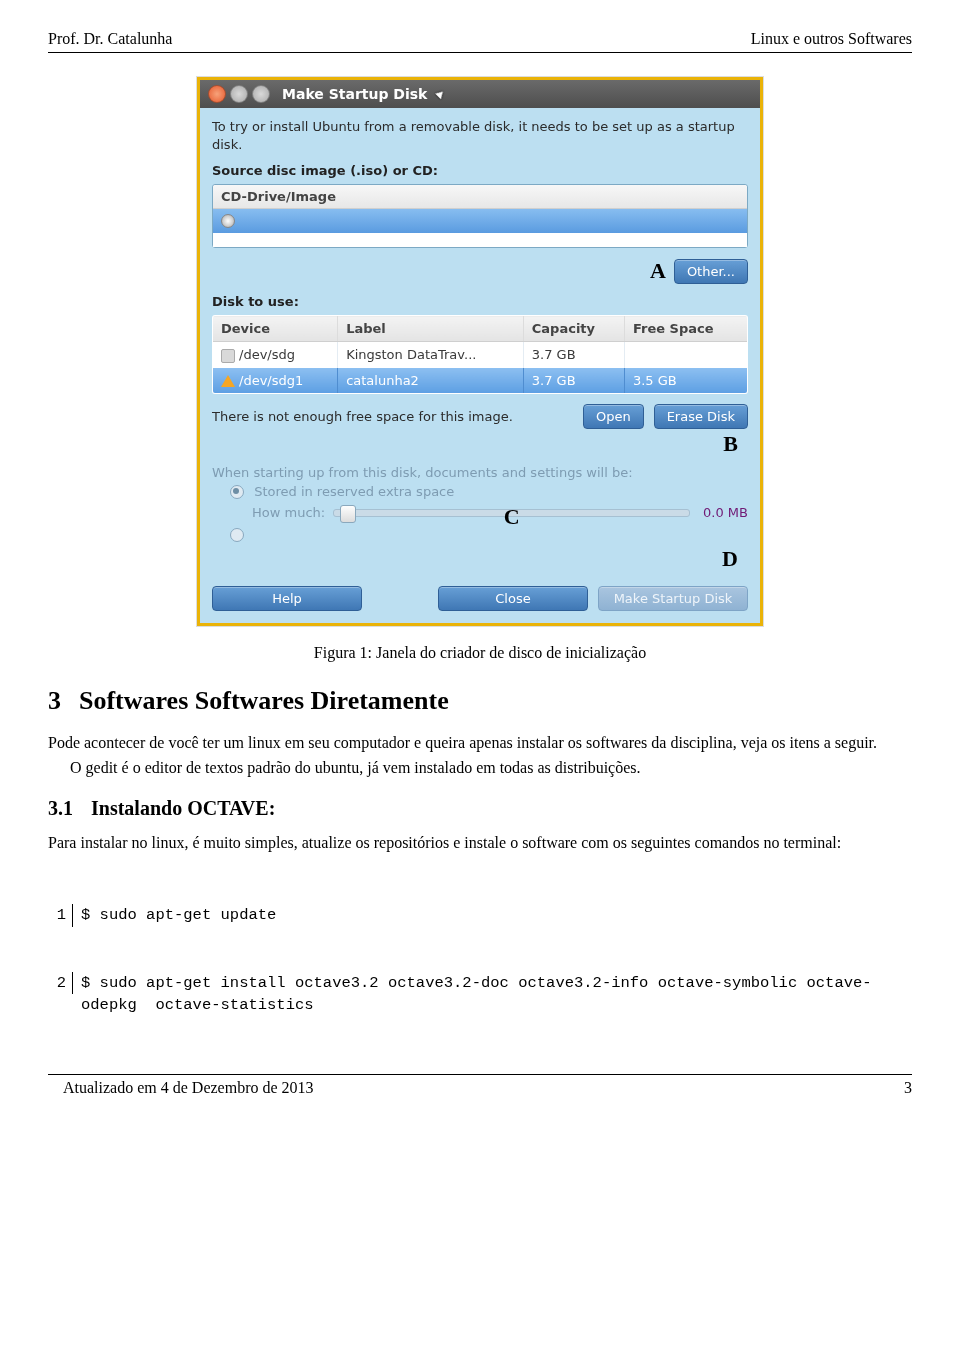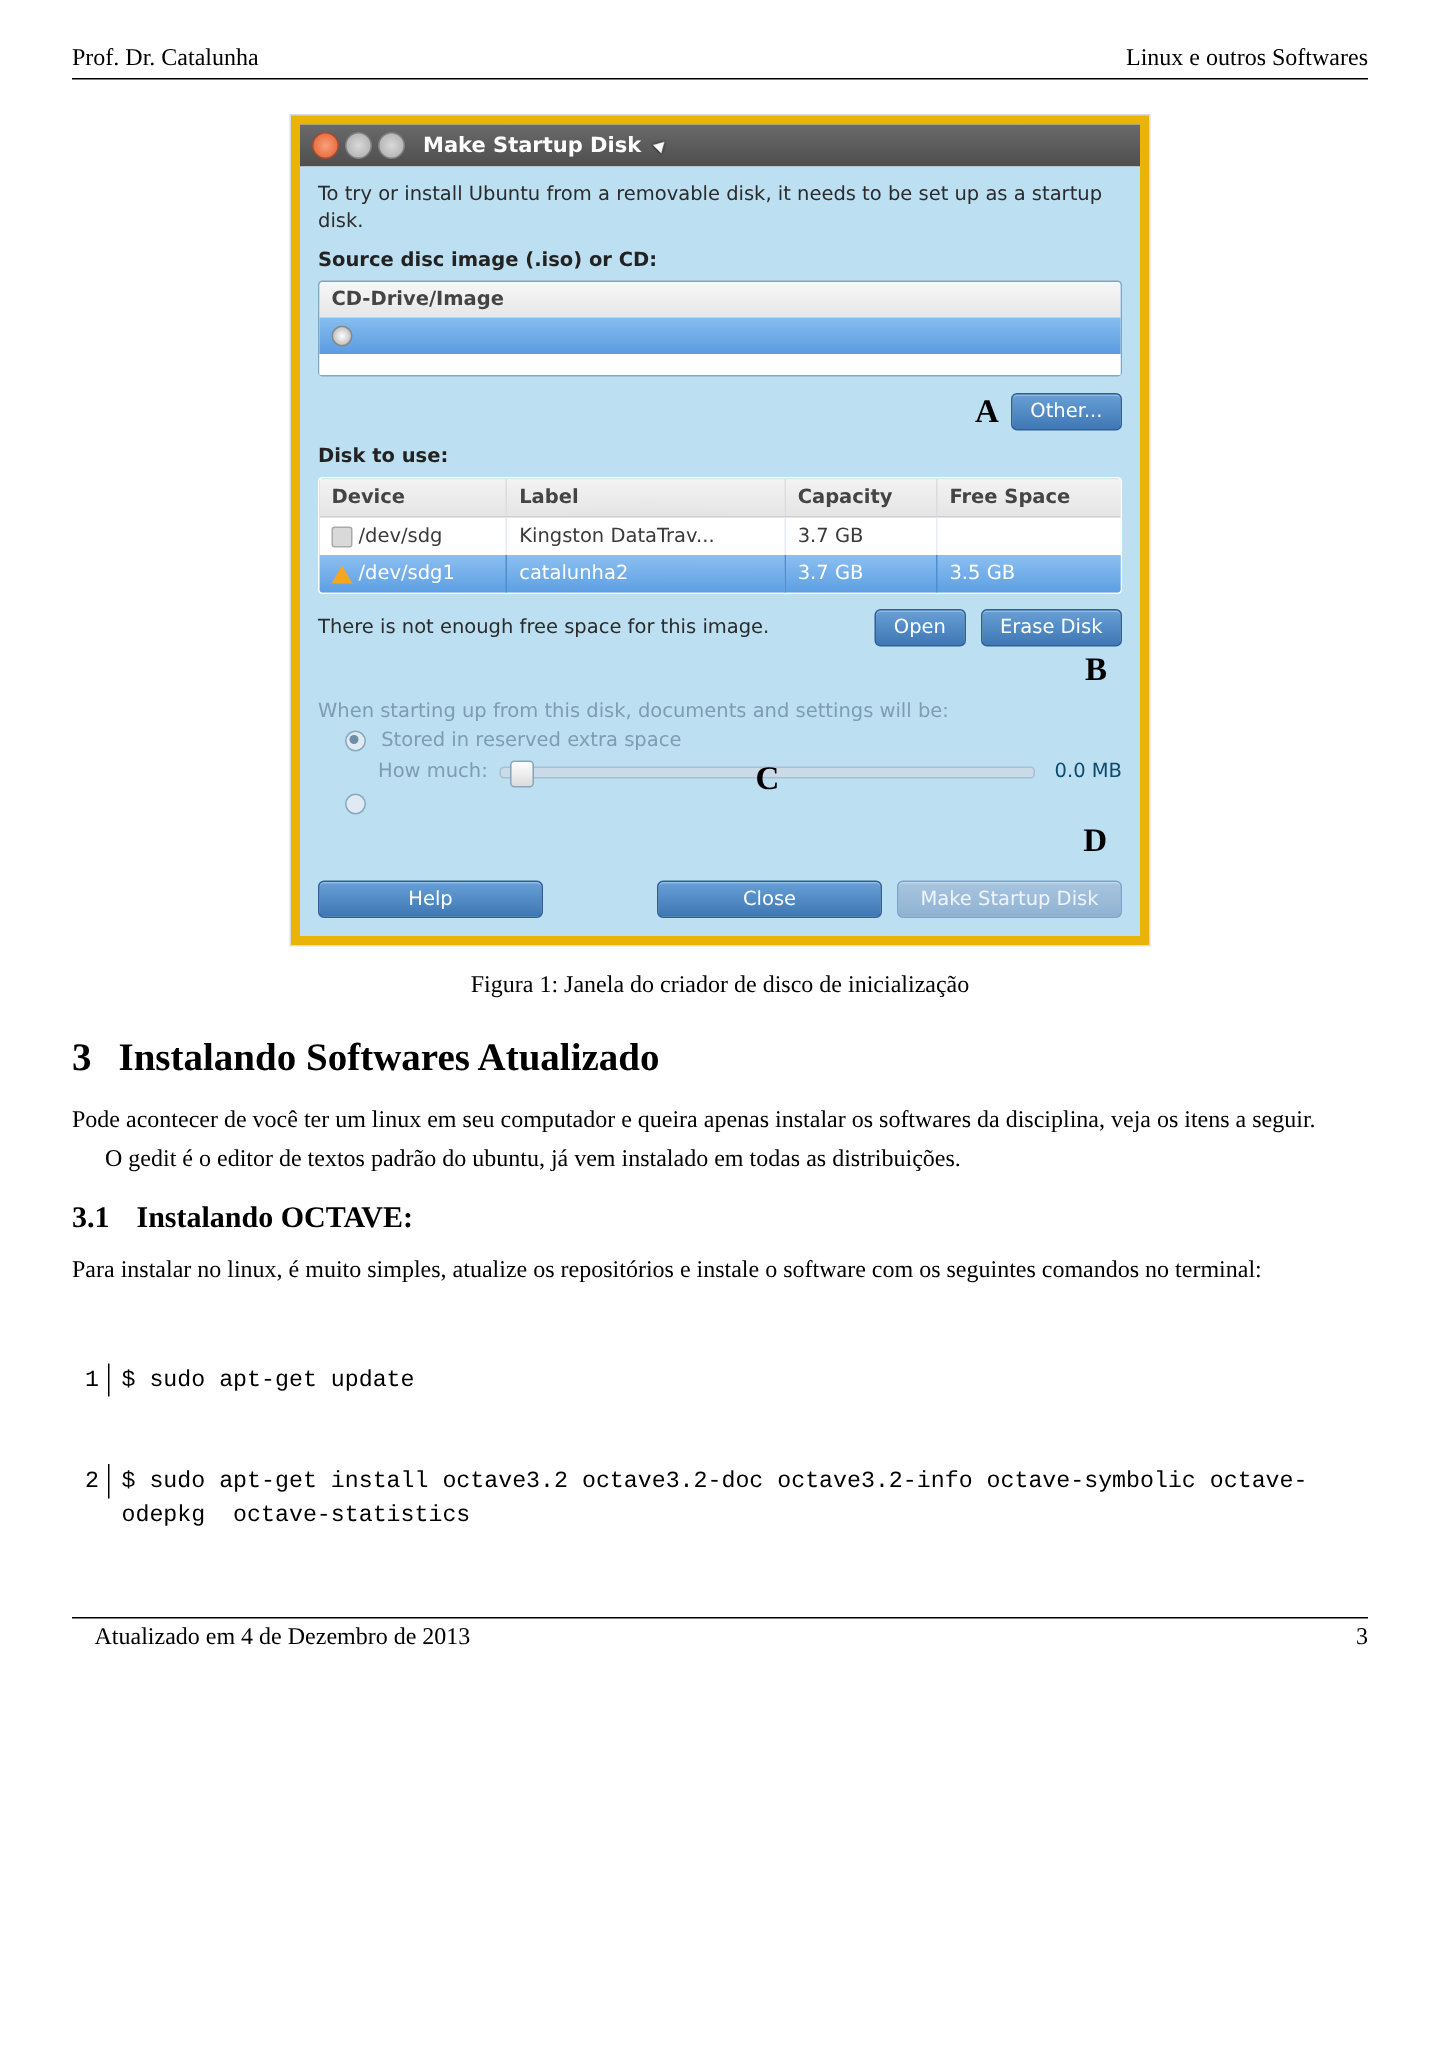"Make Startup Disk" .shot { border: 6px solid #eab308 -> 3px solid #eab308 }
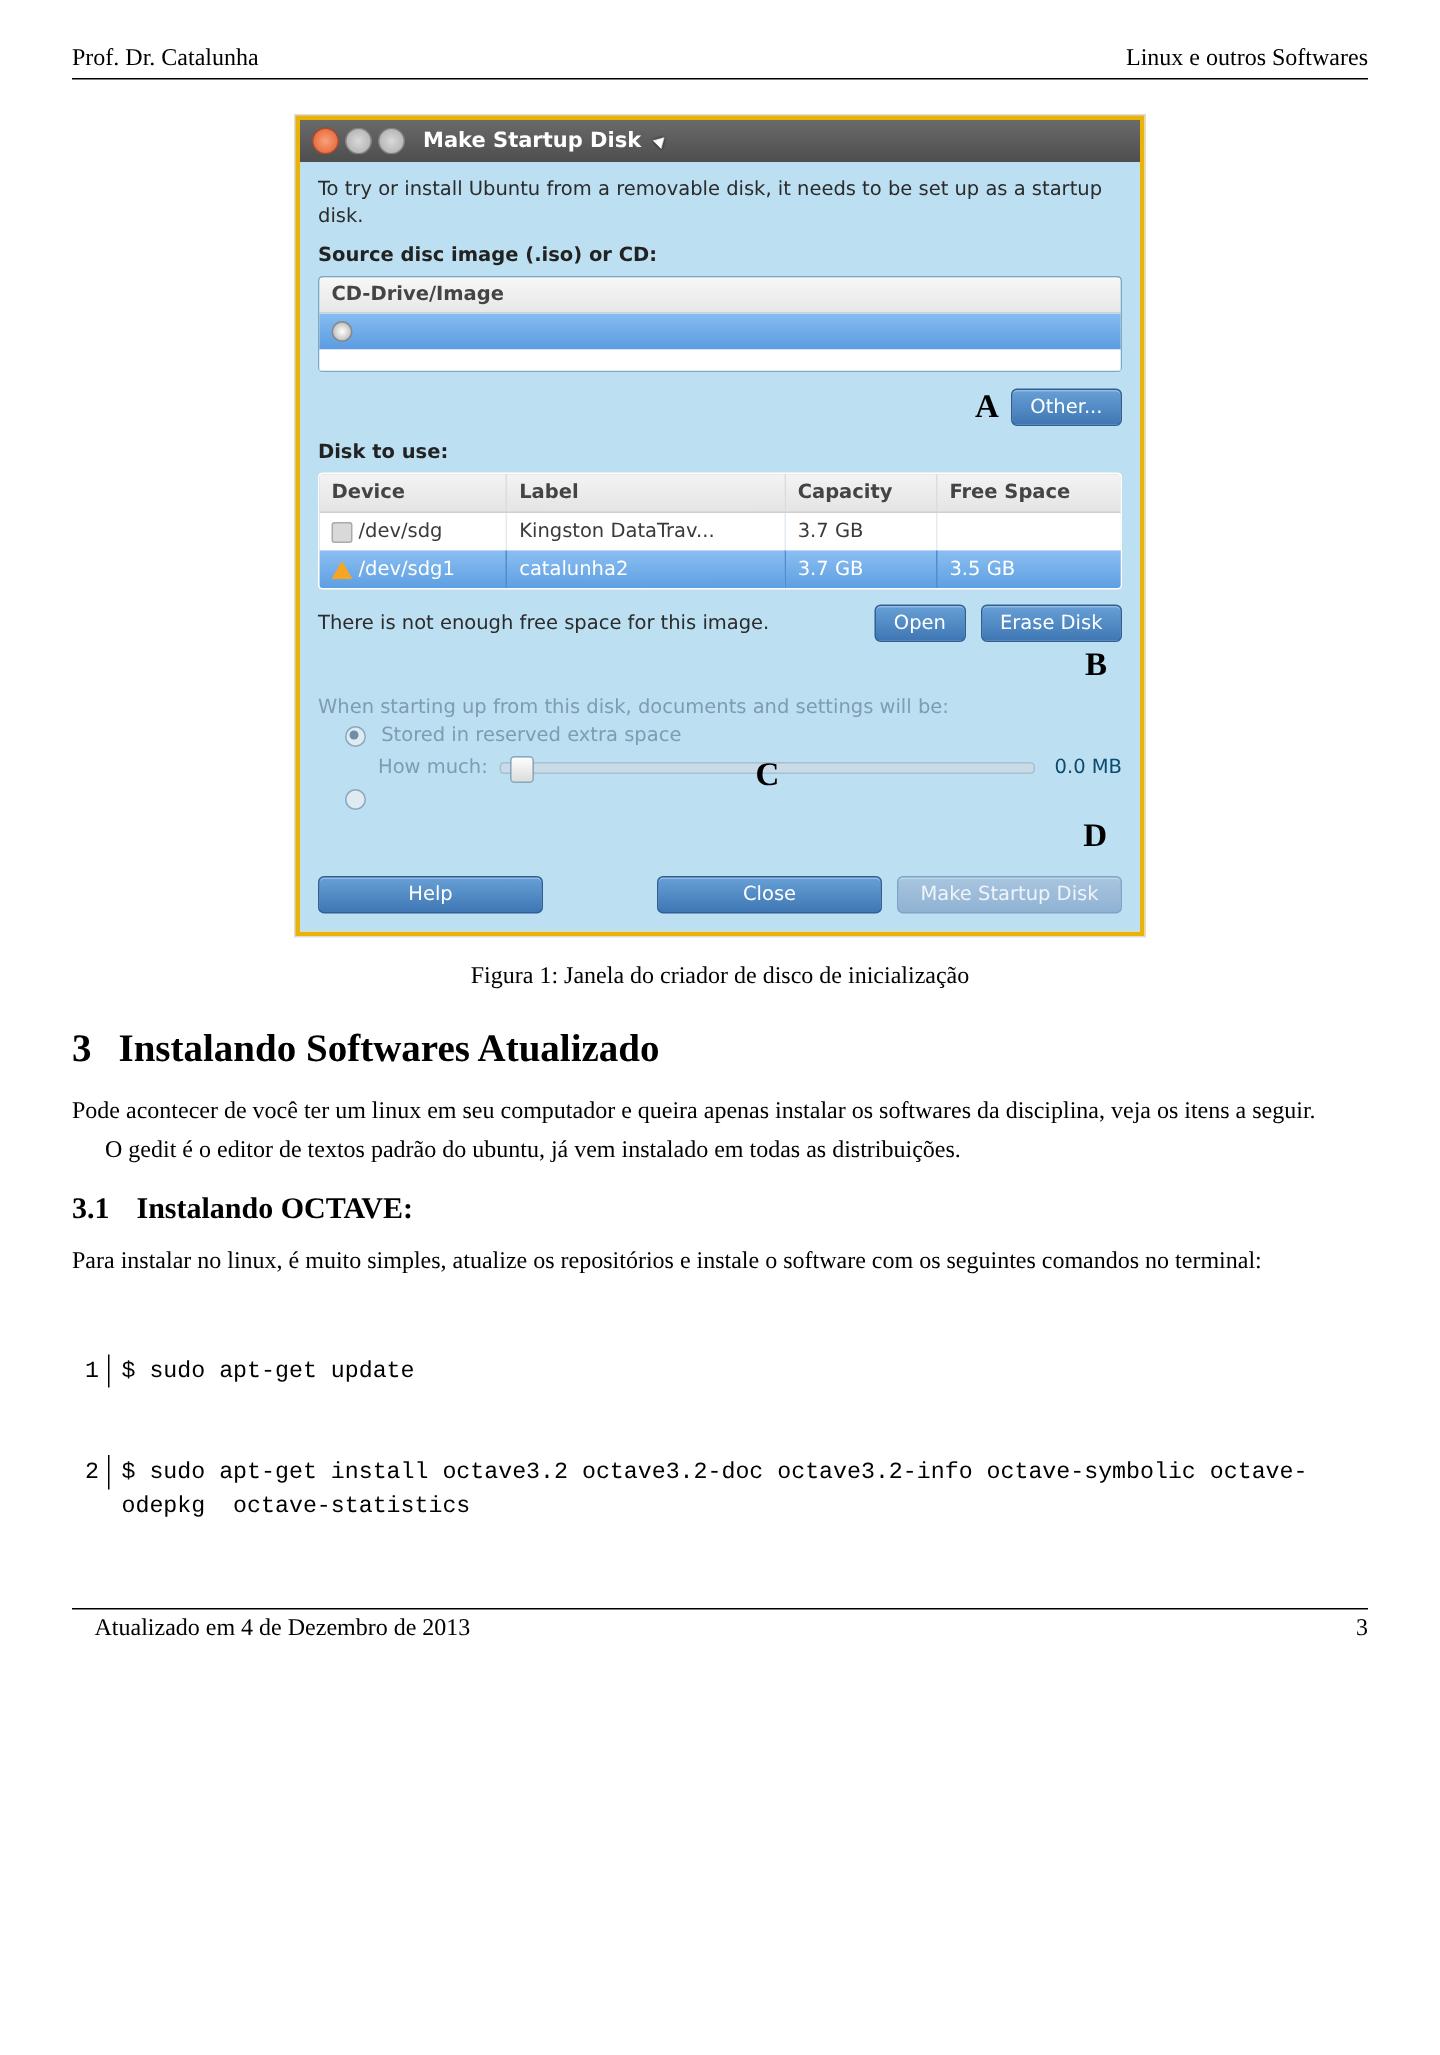"0.0 MB" .slider-end { color: #0c4a6e -> #701a75 }
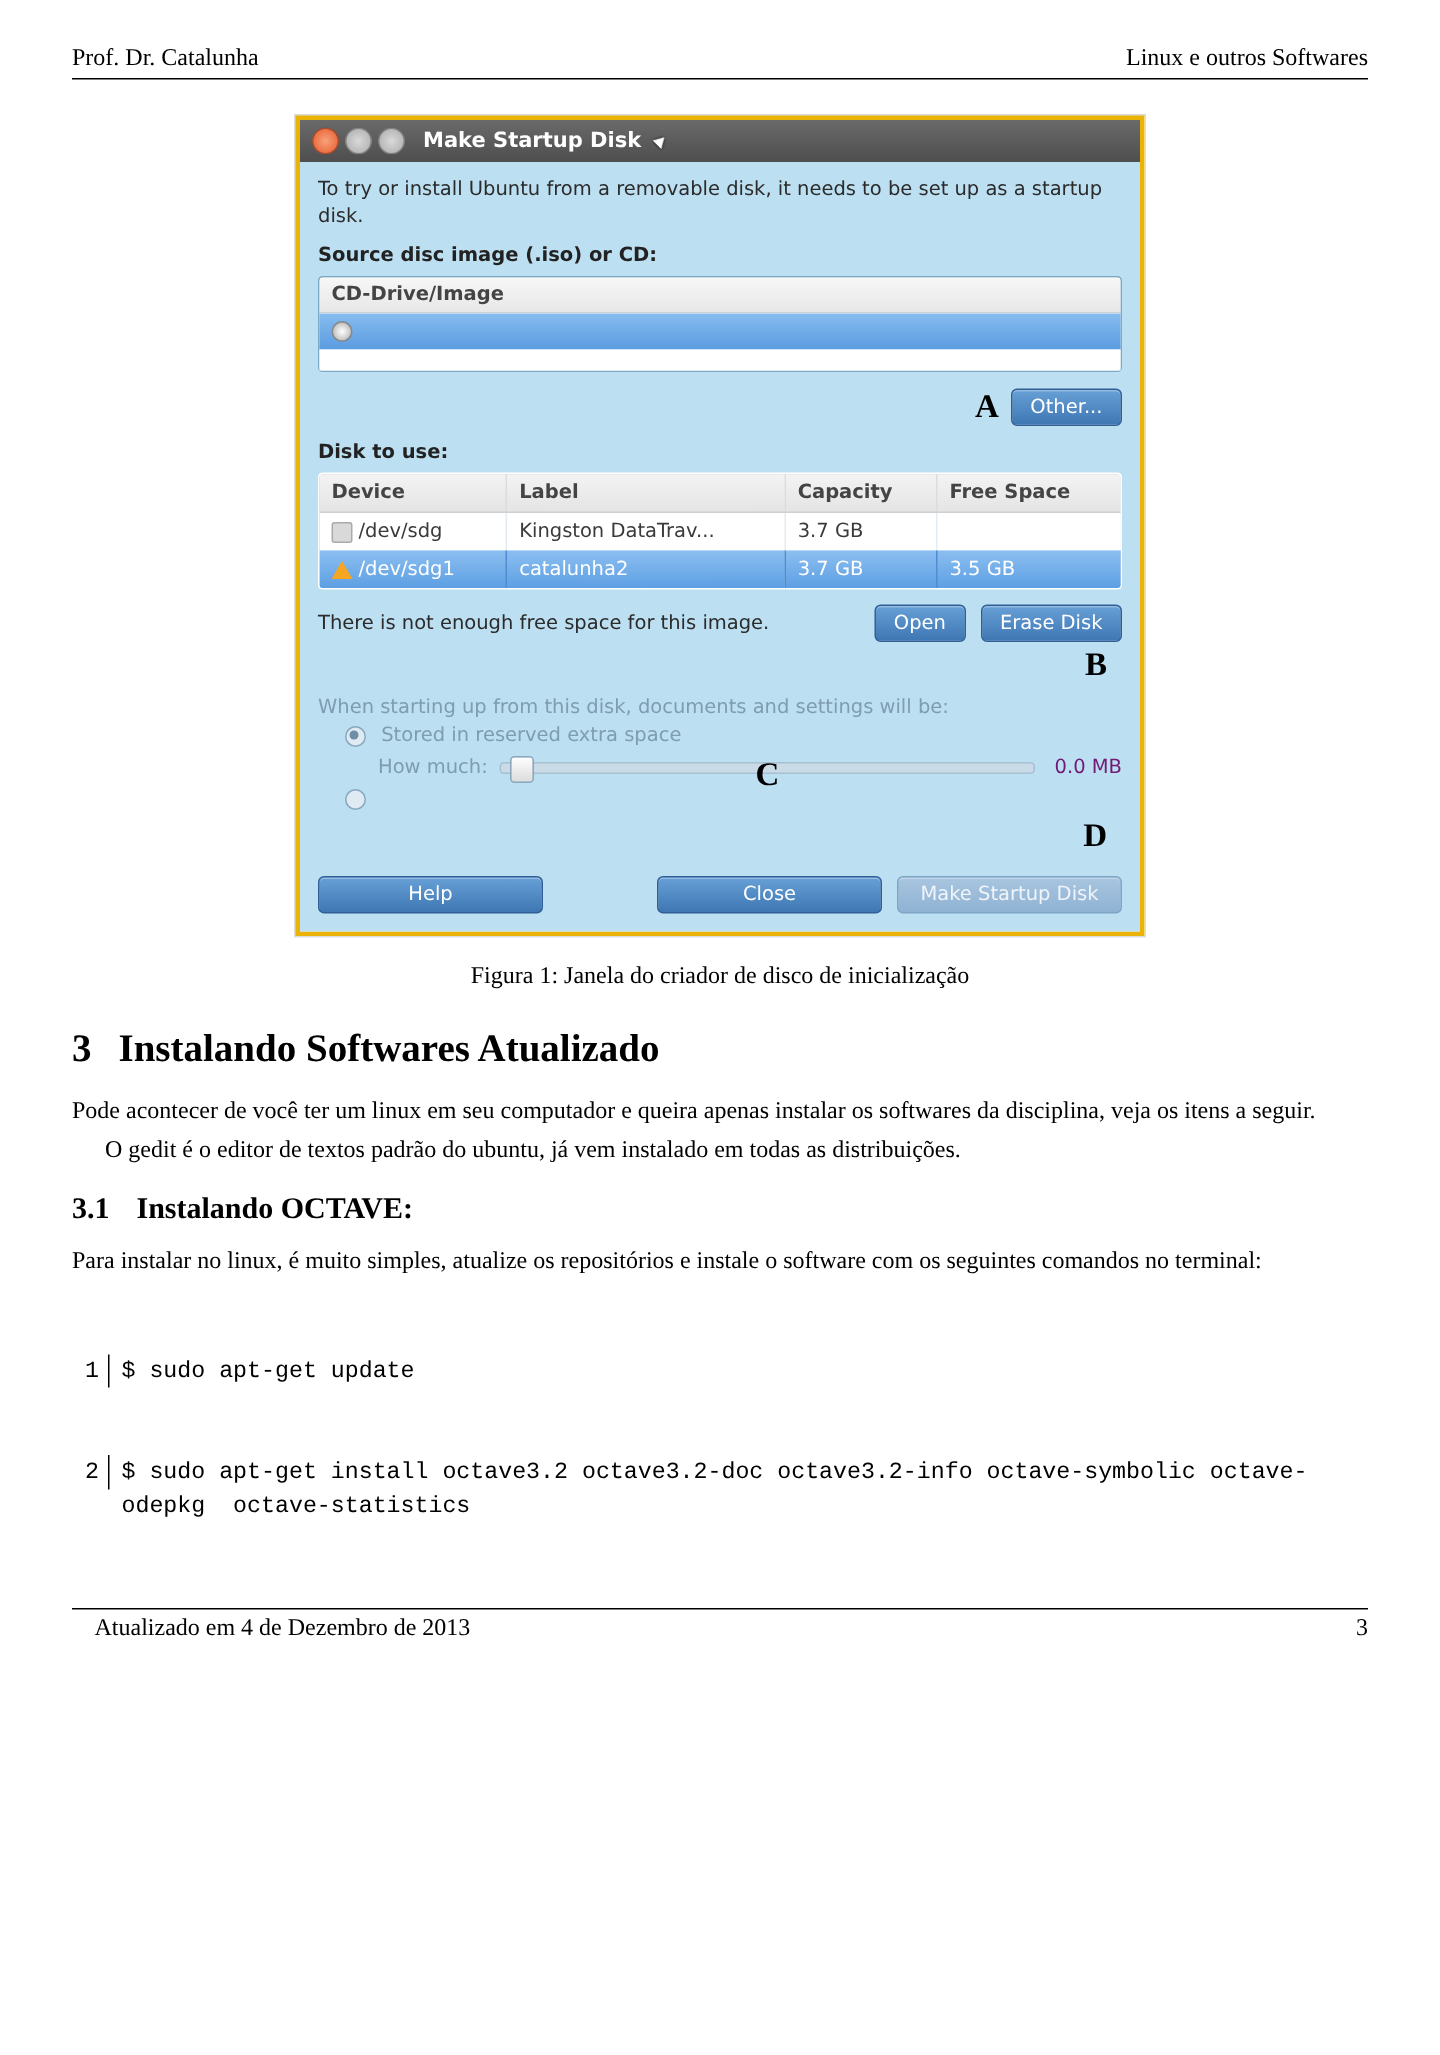"Instalando Softwares Atualizado" span { text: Instalando Softwares Atualizado -> Softwares Softwares Diretamente }
